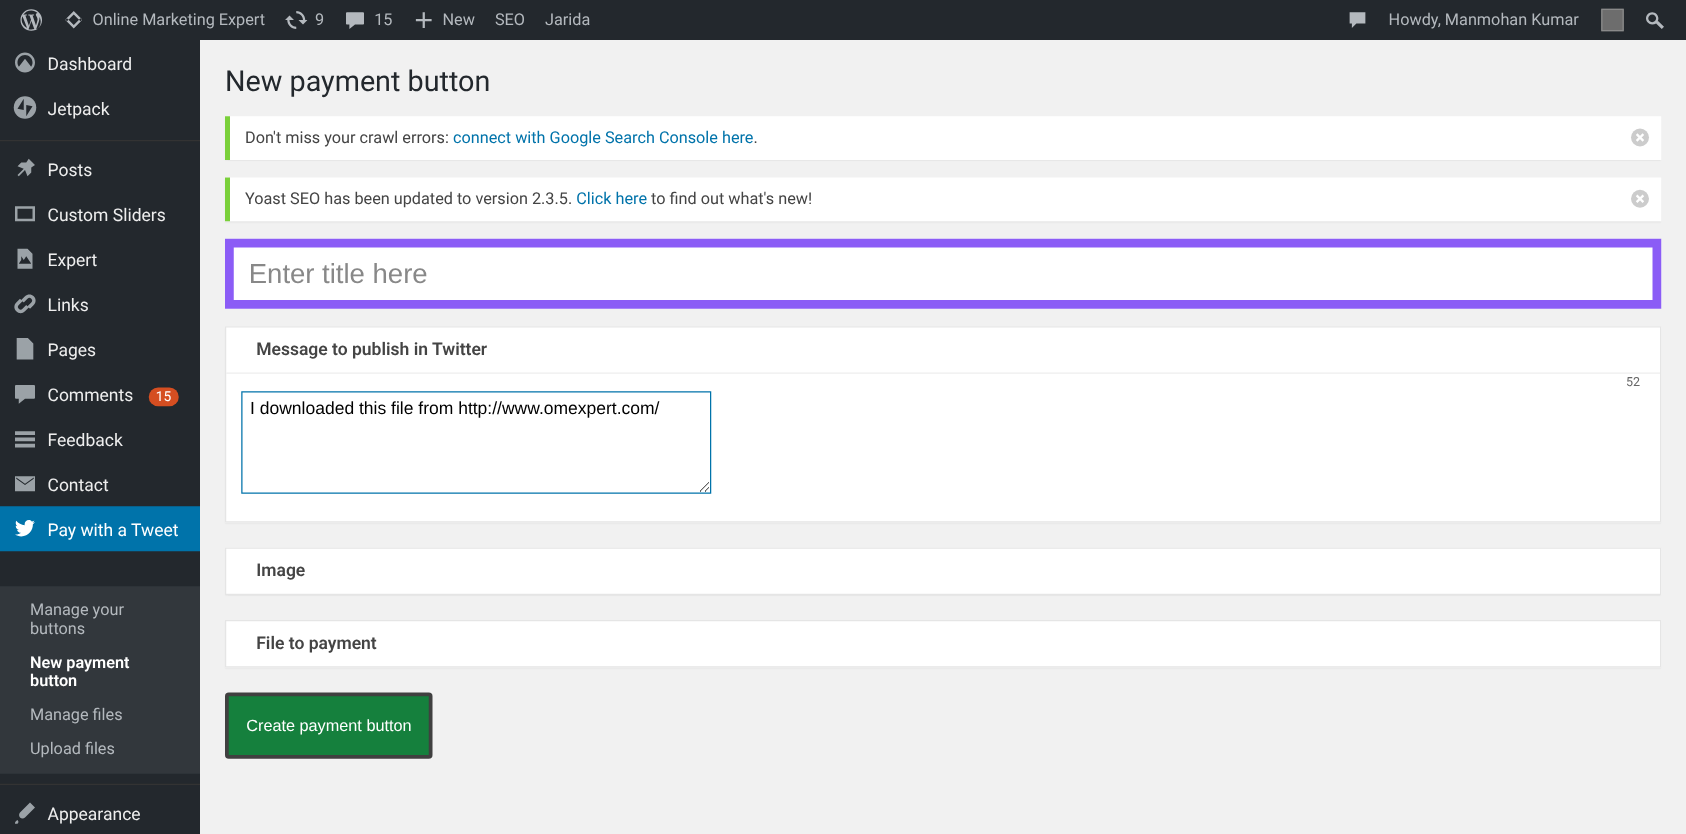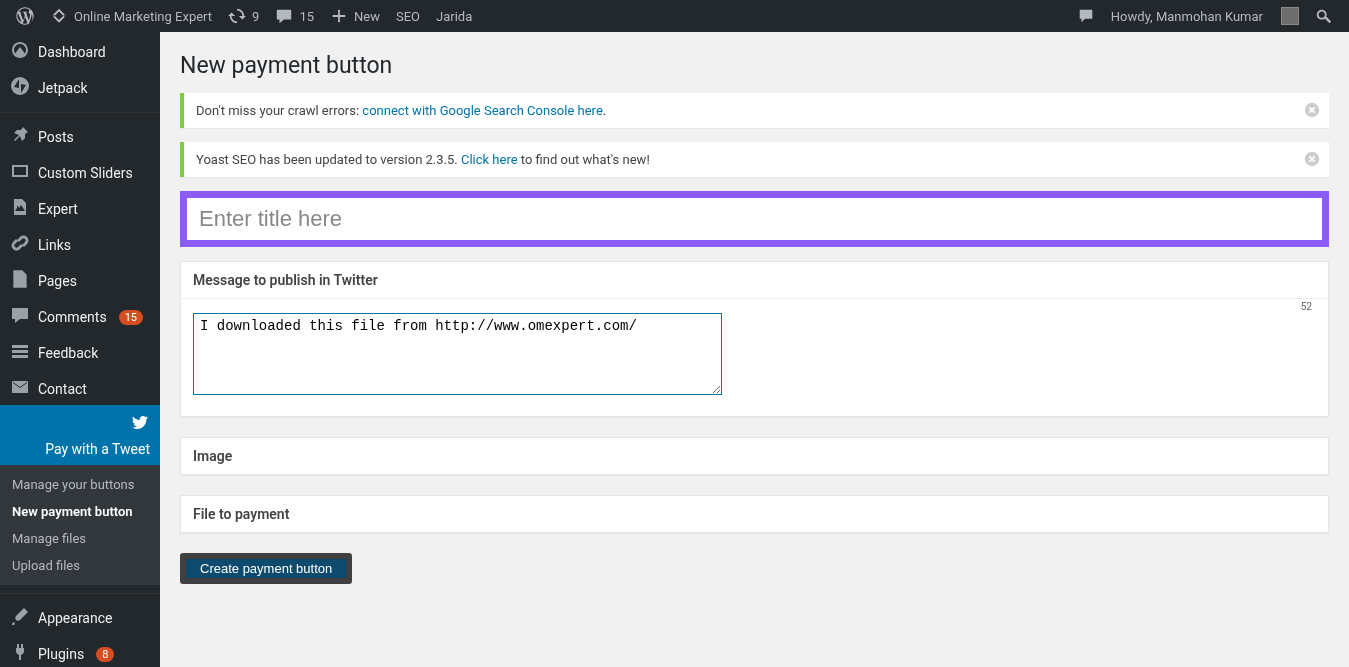"Message to publish in Twitter" .postbox .hd { padding: 10px 12px -> 10px 24px }
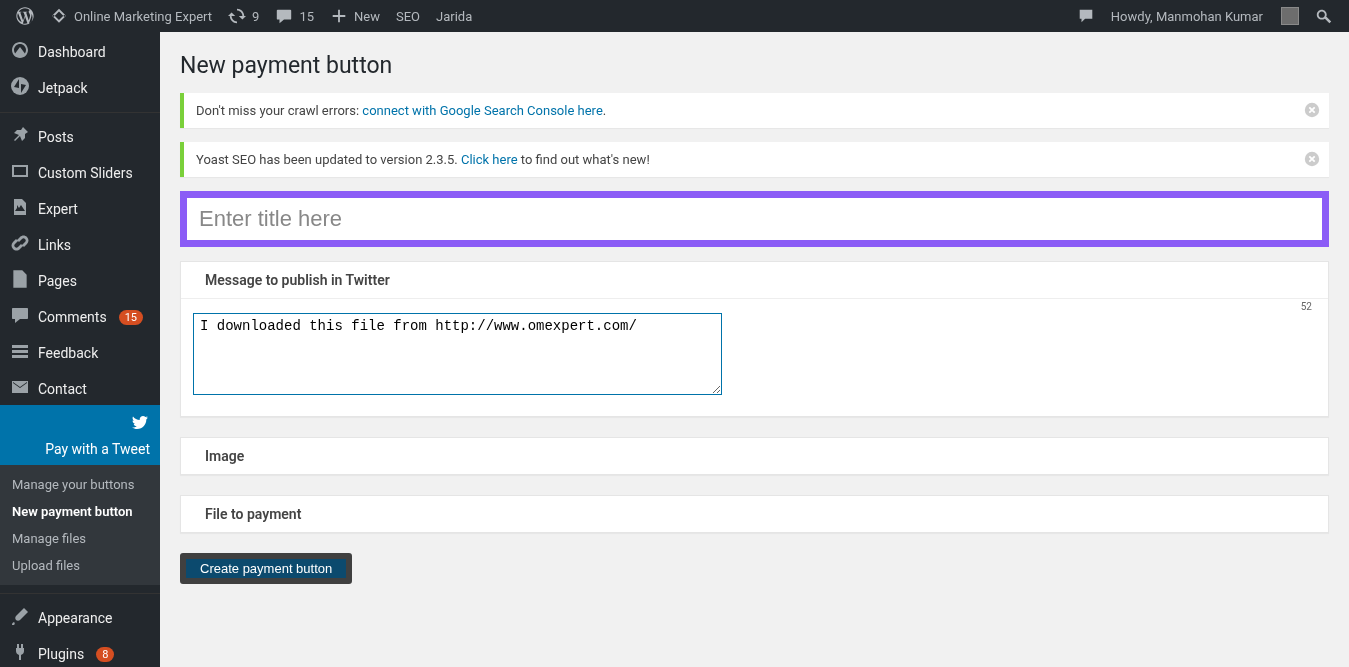"I downloaded this file from" .tw-textarea { font-family: Liberation Mono, monospace -> Liberation Sans, sans-serif; width: 529px -> 376px }
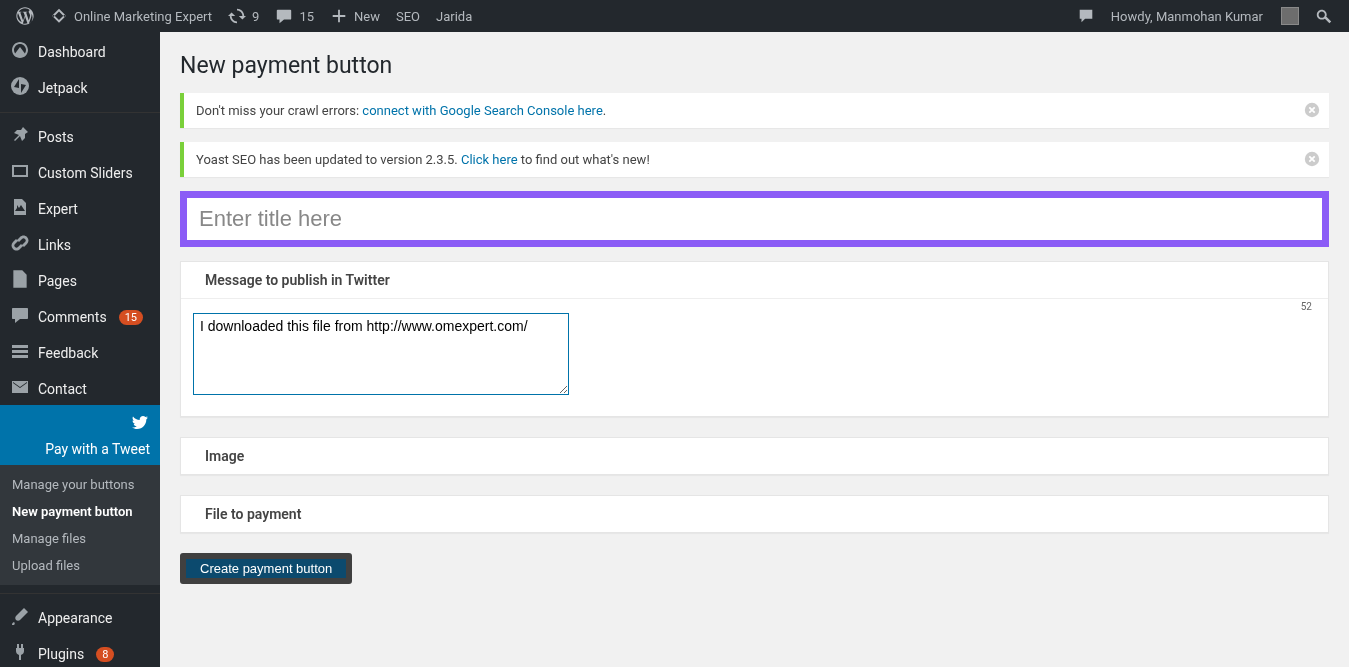"Pay with a Tweet" .sidebar .menu-item.current { flex-direction: column -> none }
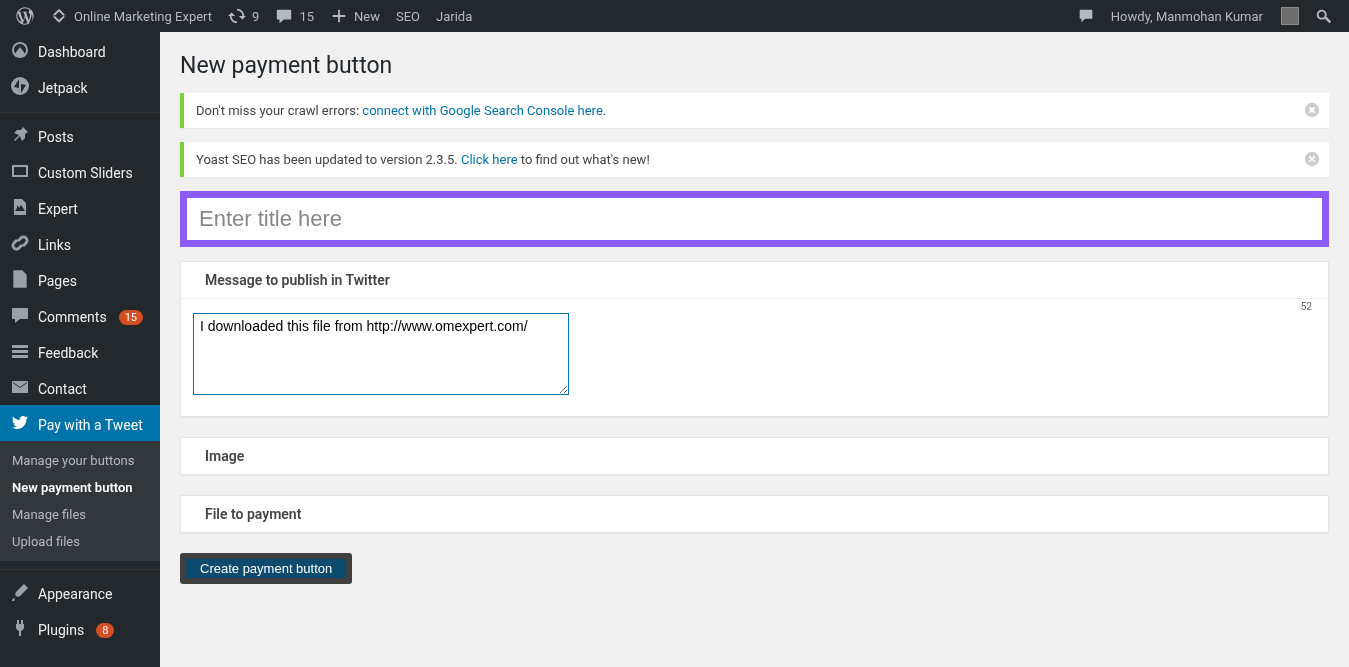"Manage your buttons" .sidebar .submenu { margin-top: none -> 28px; padding: 6px 0 -> 6px 12px }
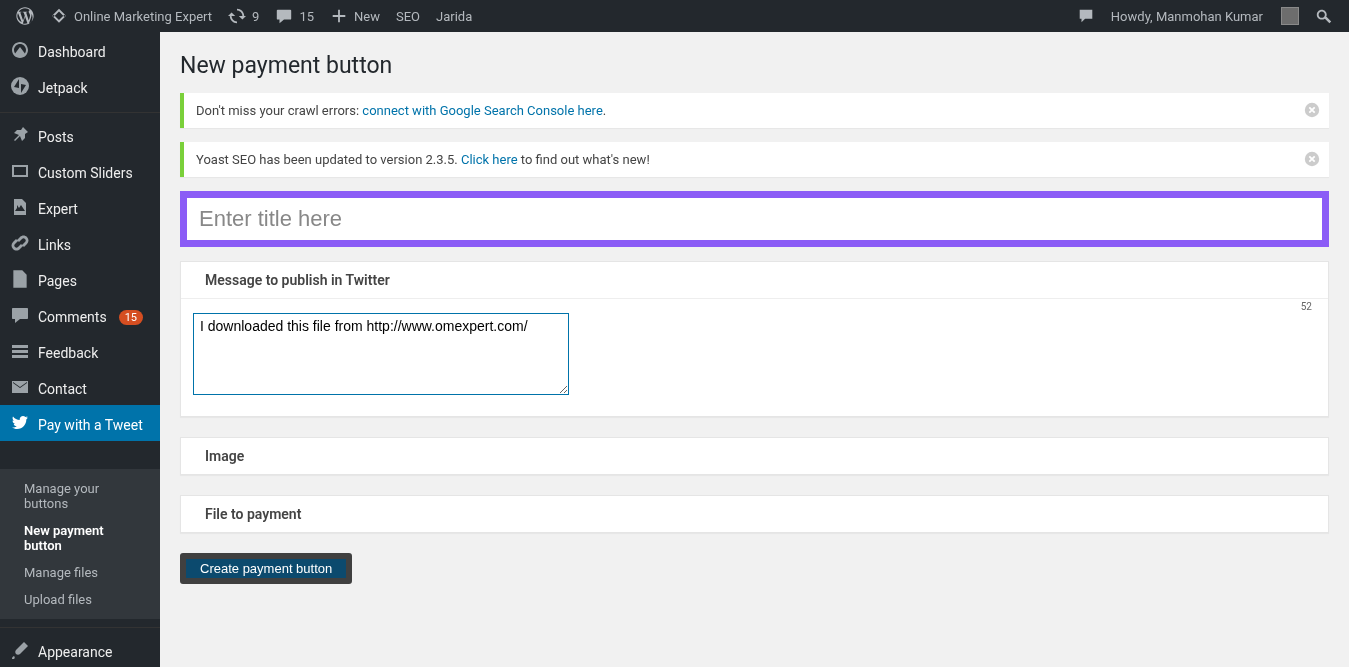"Create payment button" .btn-primary { background: #0c4a6e -> #15803d; border: 6px solid #404040 -> 3px solid #404040; padding: 2px 14px -> 16px 14px }
